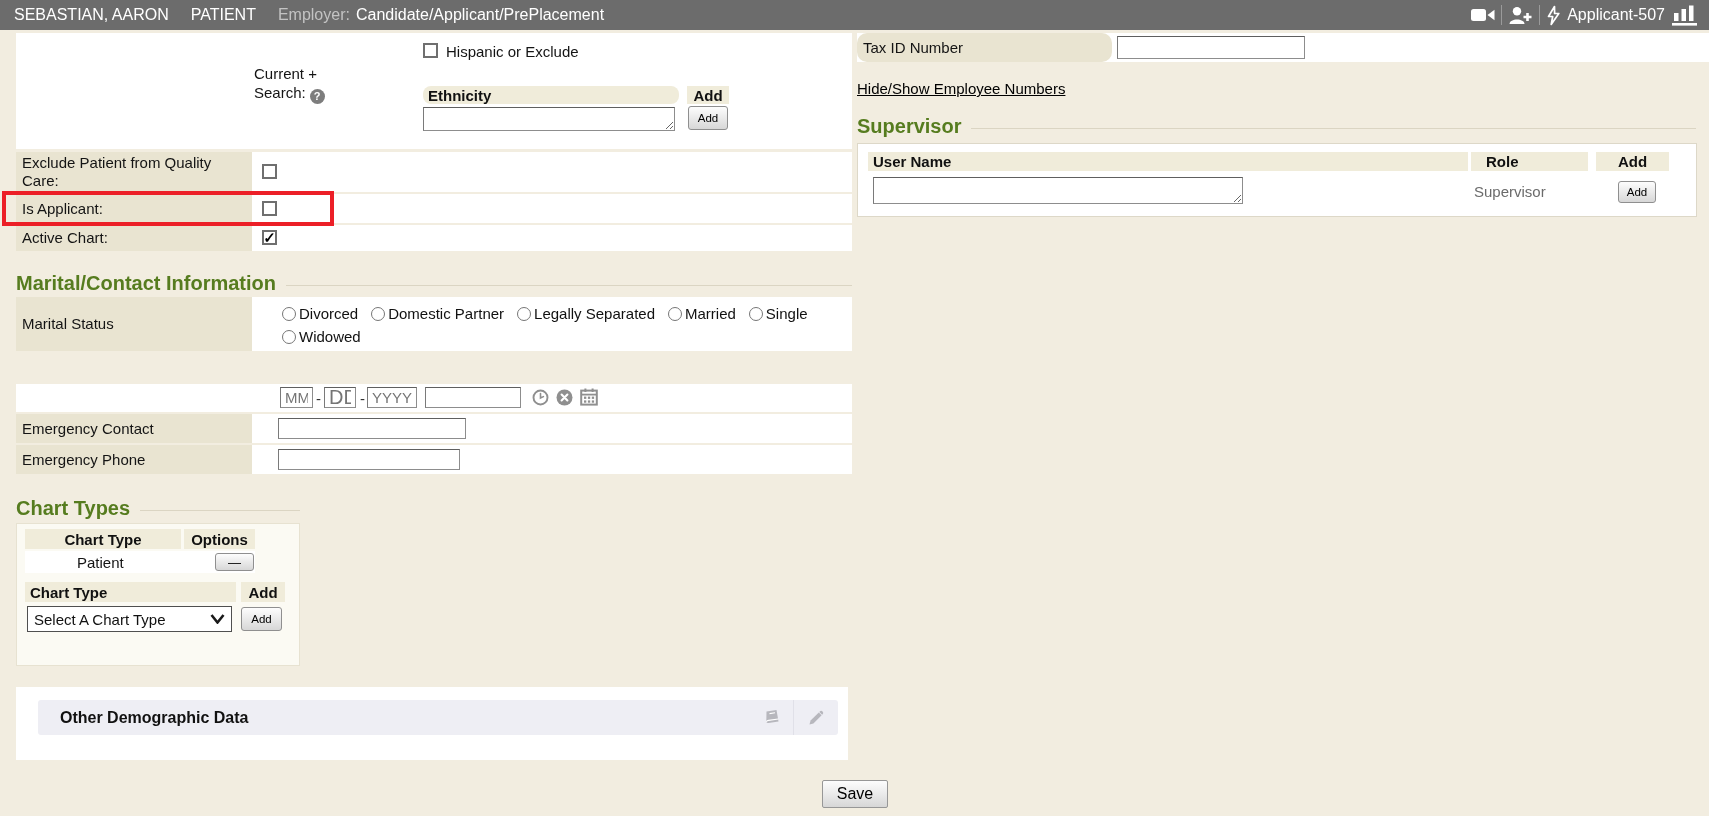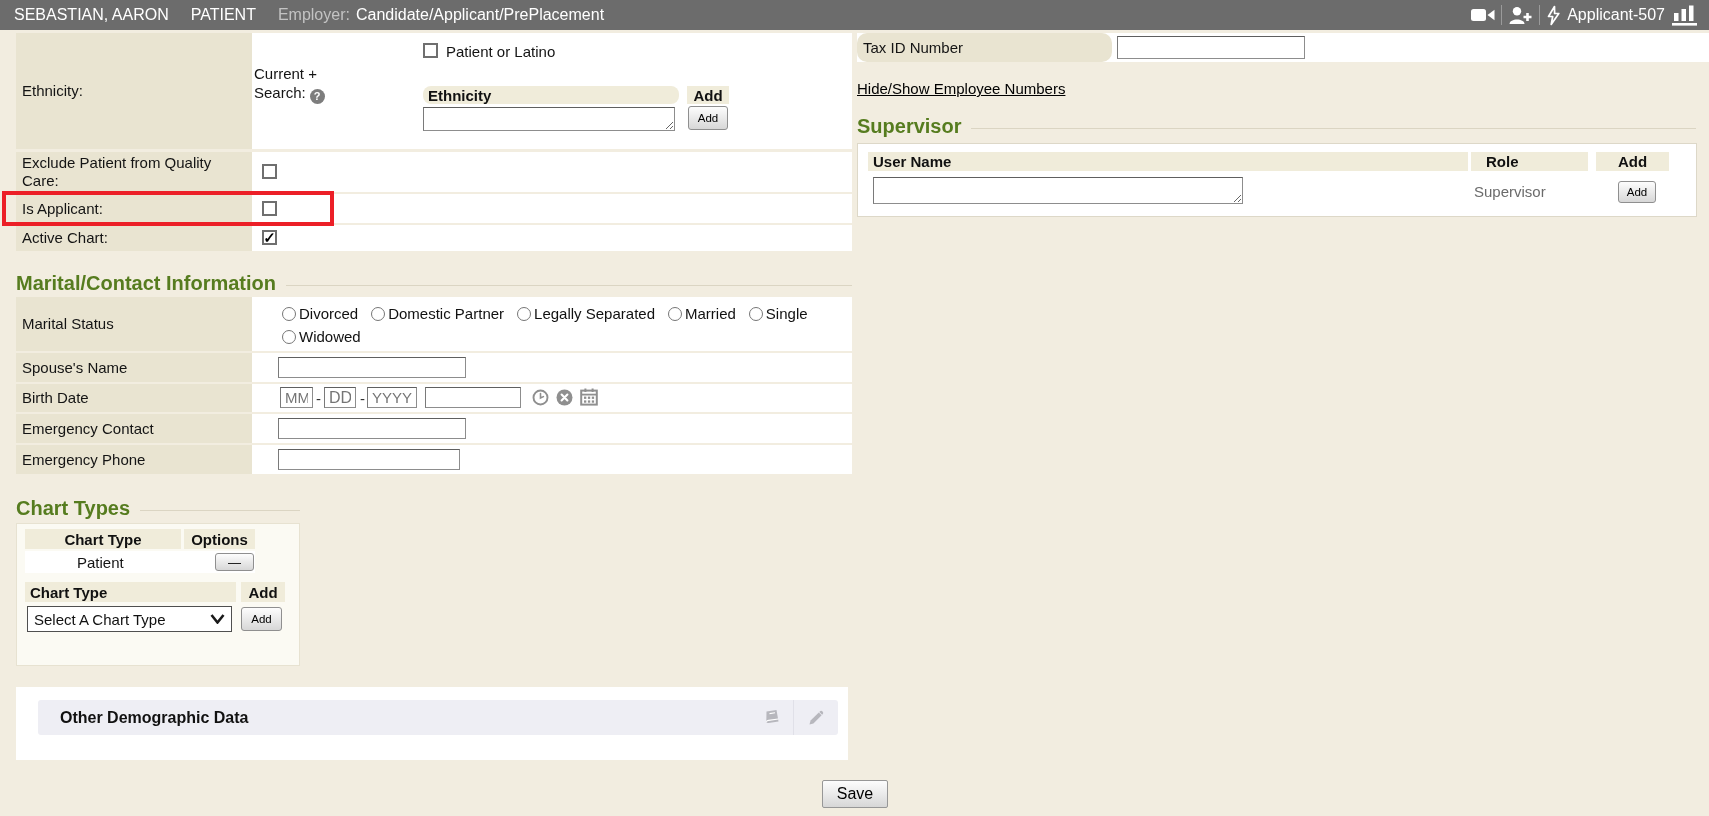"Patient or Latino" span.abs { text: Patient or Latino -> Hispanic or Exclude }
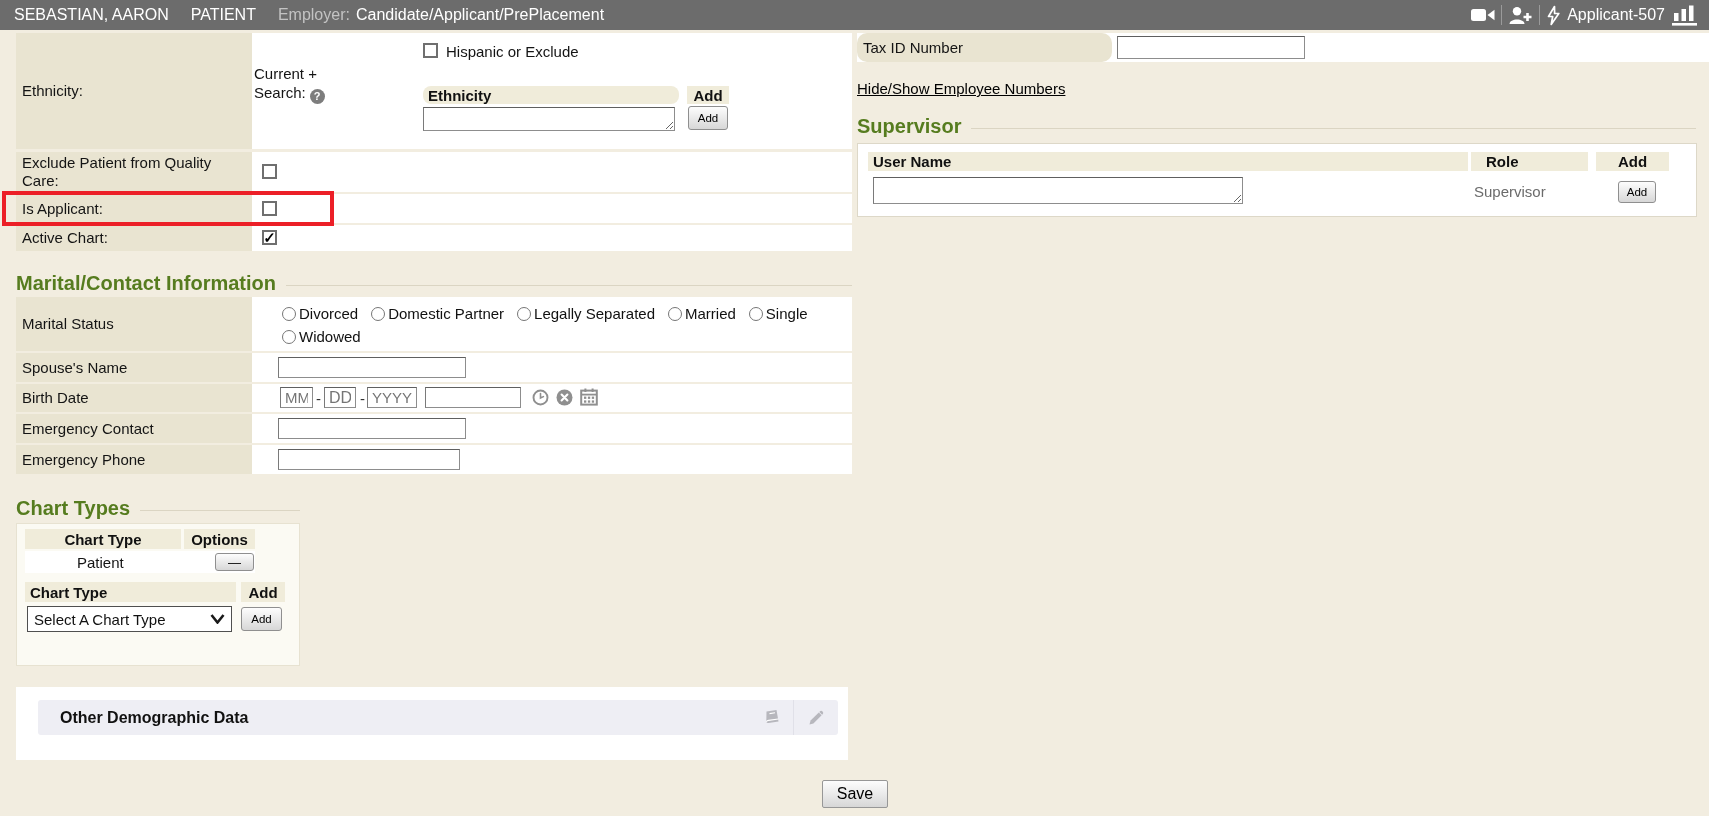"Ethnicity:" div.lcell { html: <div> <span>Ethnicity:</span> </div> -> none }
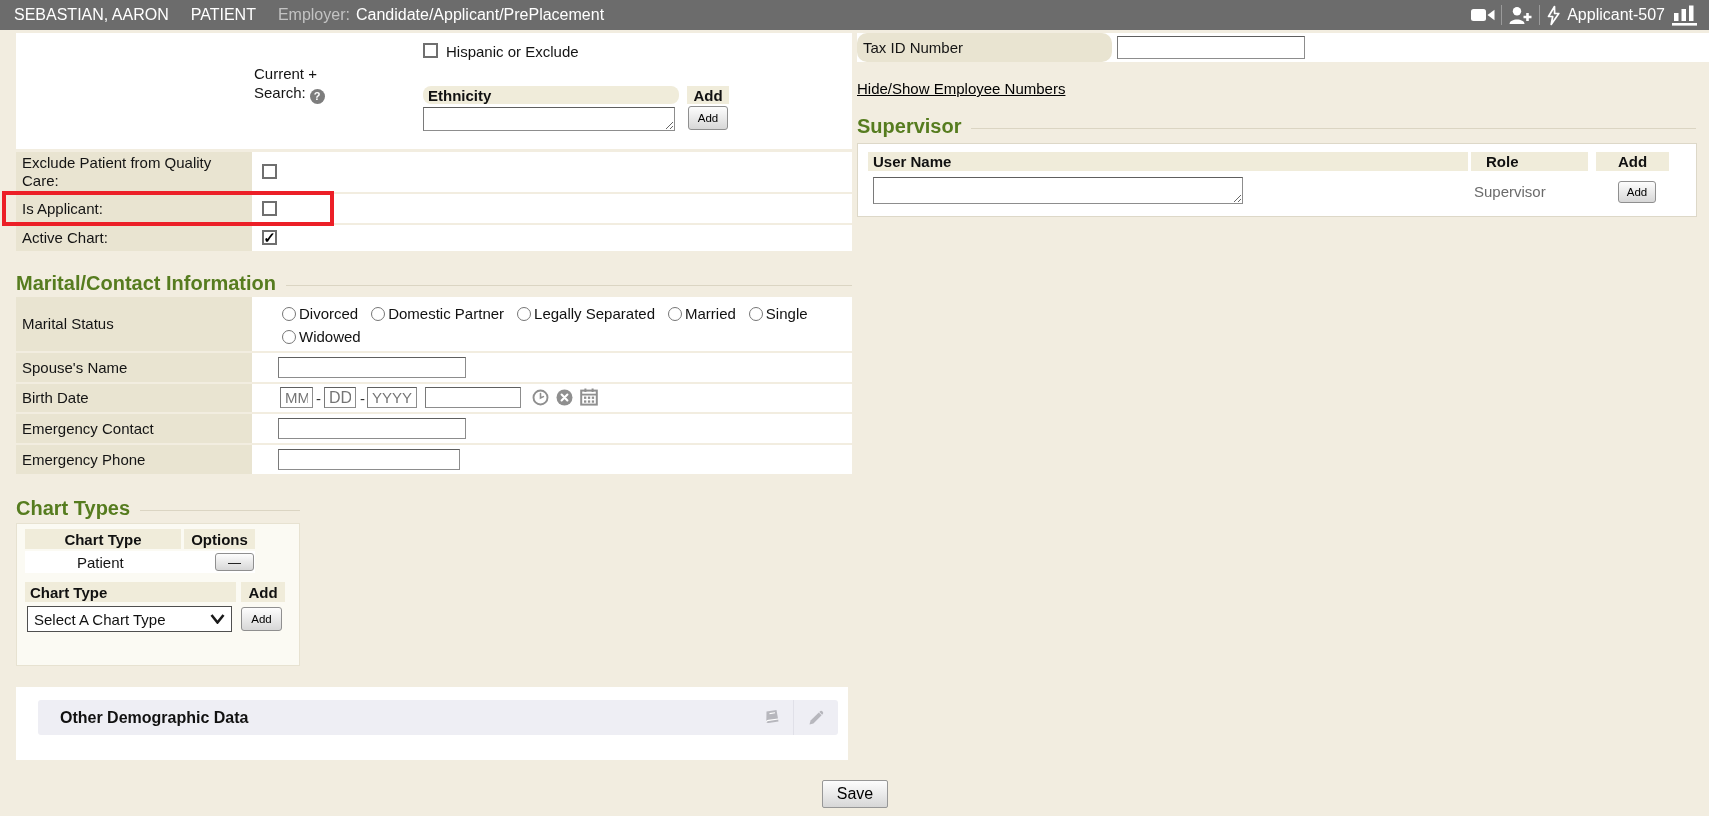"Spouse's Name" div.row { html: <div> <div> <span>Spouse's Name</span> </div> <input> </div> -> none }
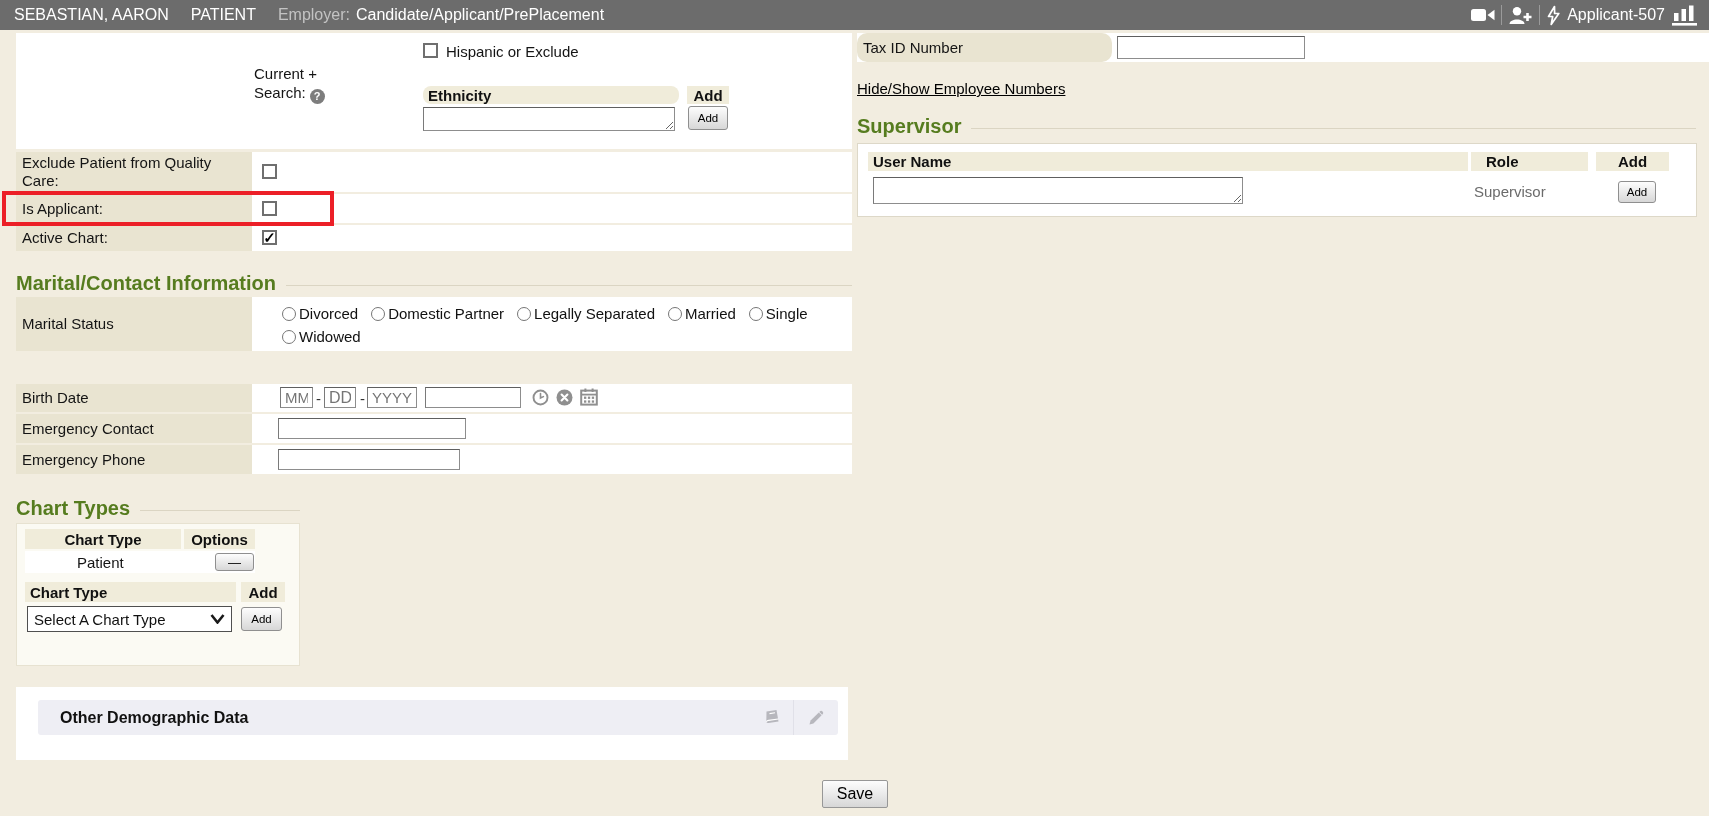"Birth Date" div.lcell { html: <div> <span>Birth Date</span> </div> -> none }
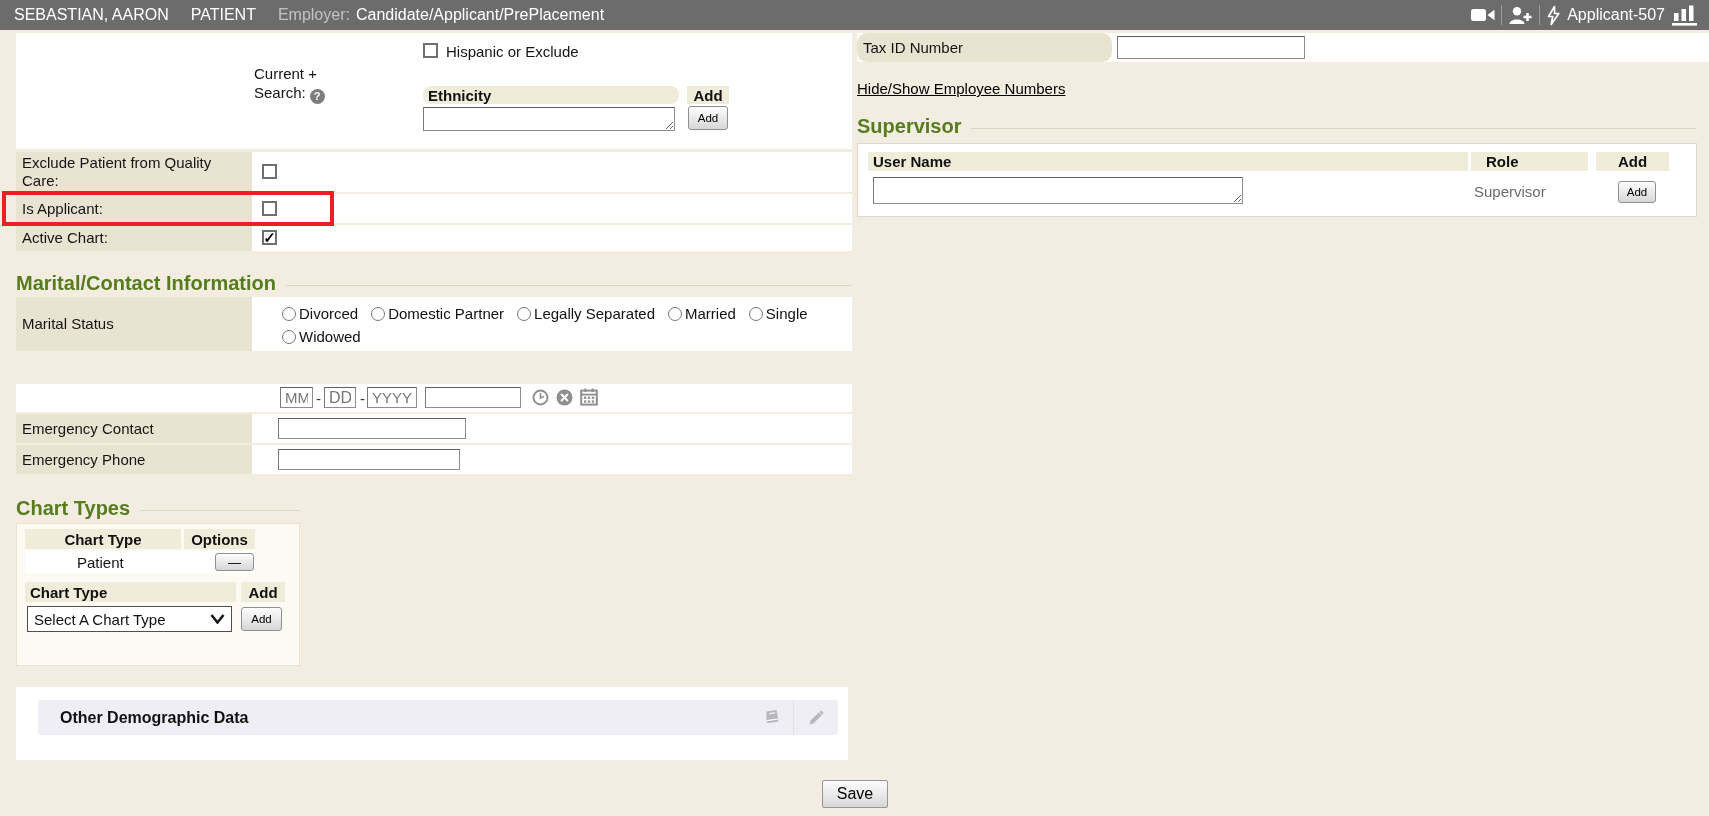"DD" input.tinp { font-size: 16px -> 20px }
